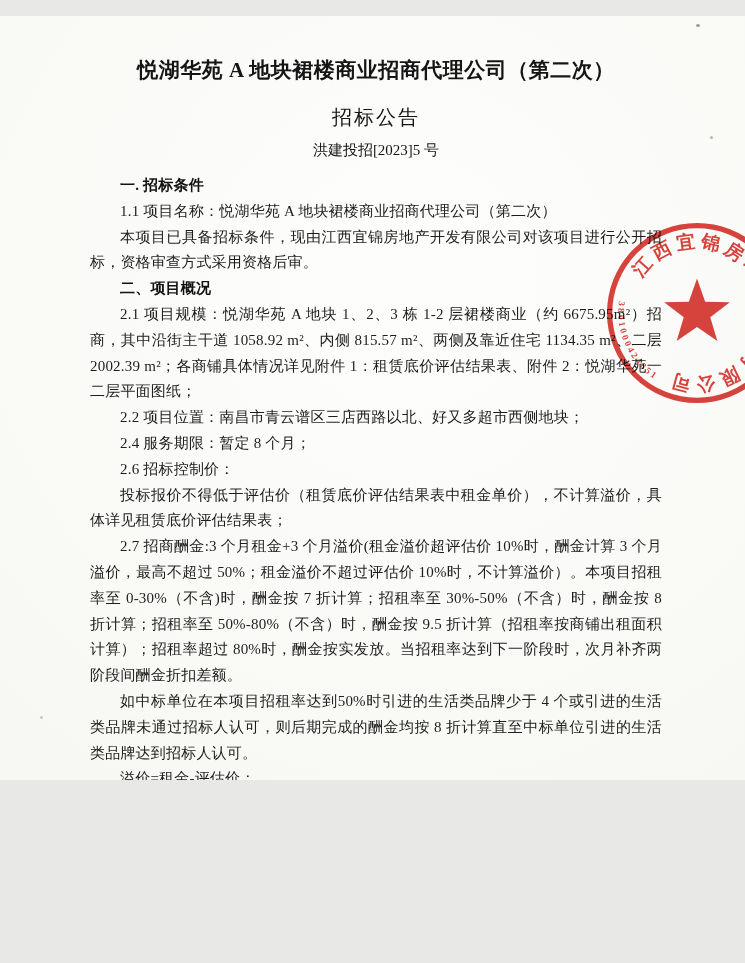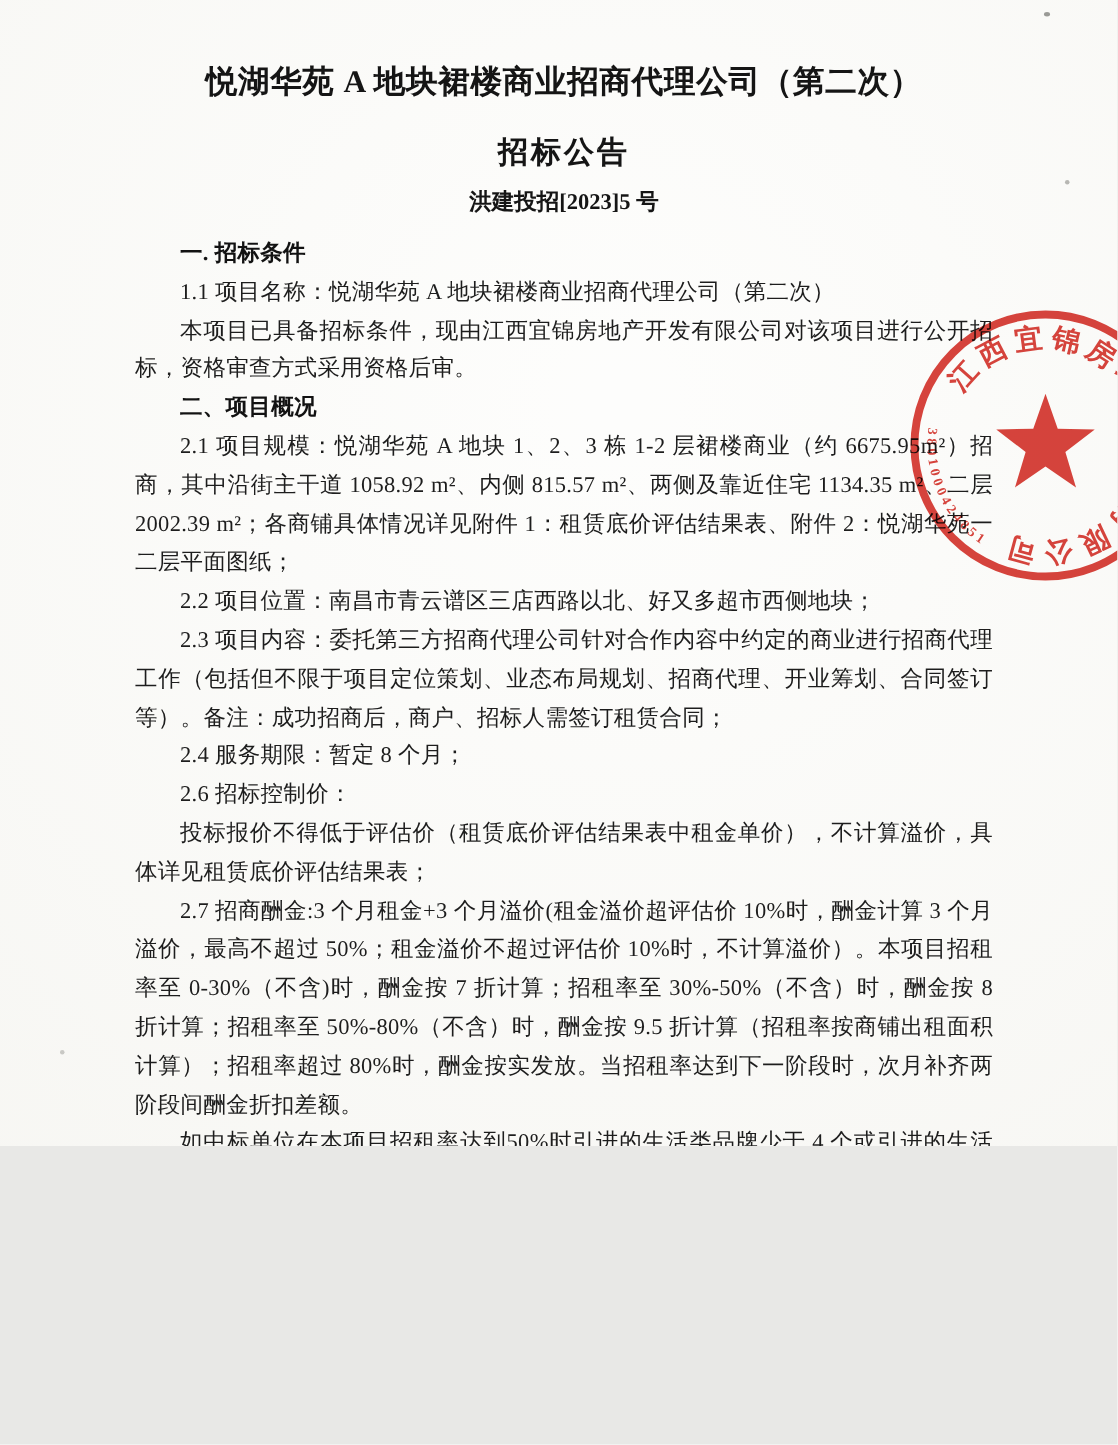"悦湖华苑 A 地块裙楼商业招商代理公司（第二次）" .page { margin: 0 auto -> 16px auto }
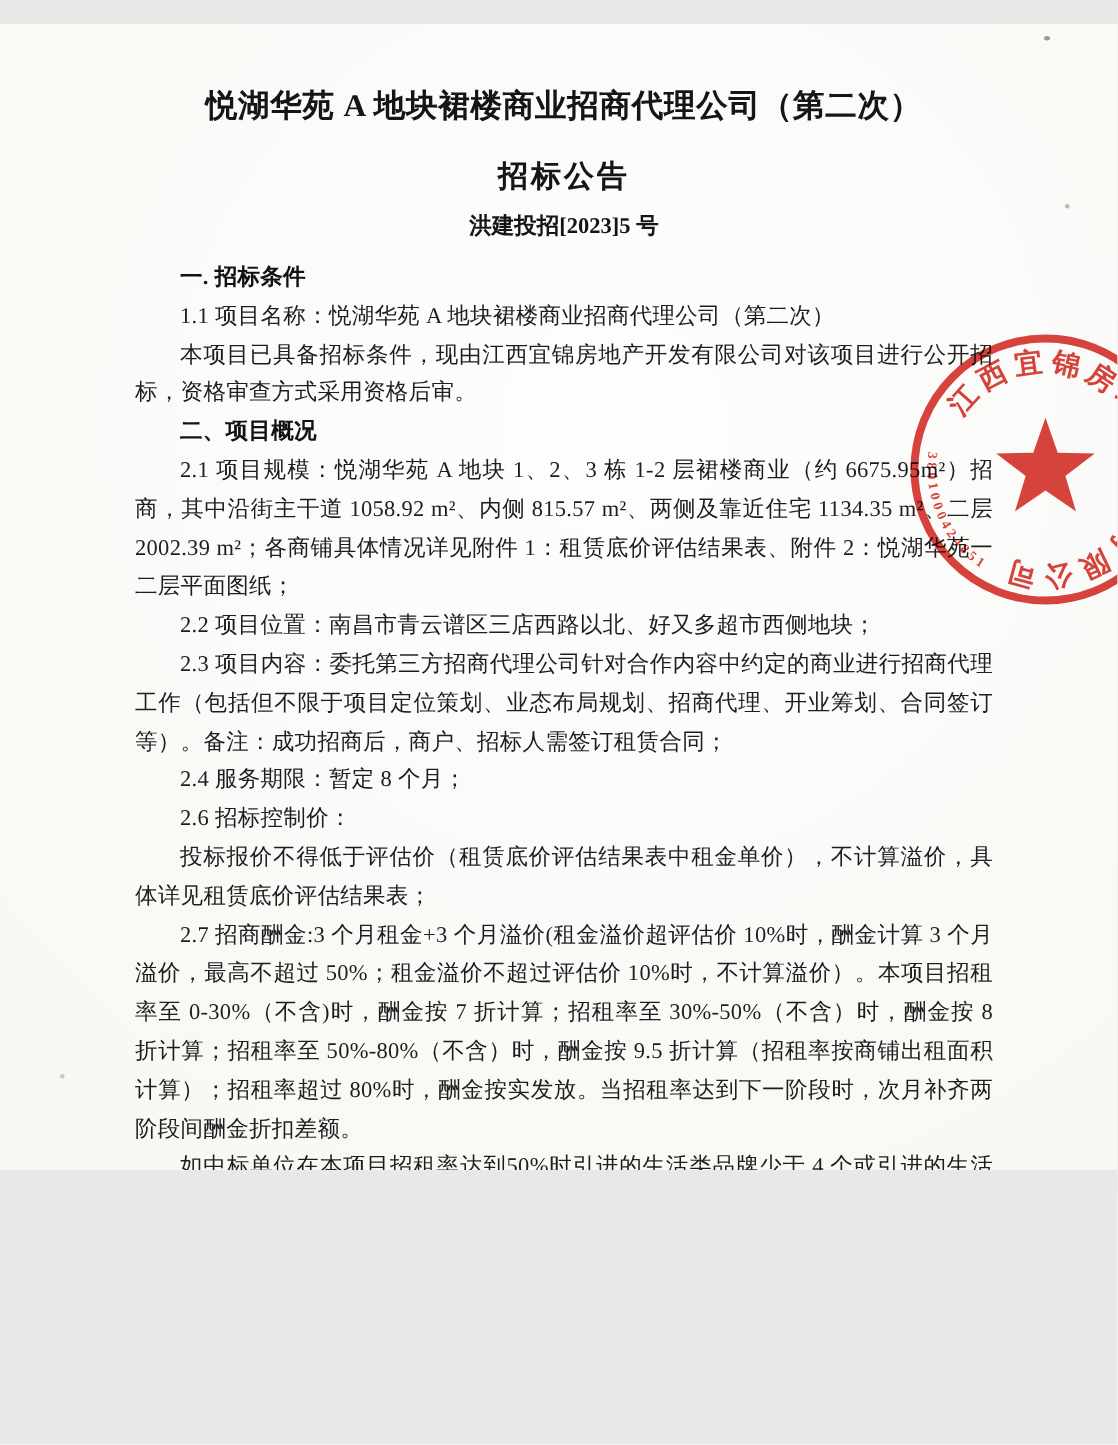"招标公告" .title-sub { font-weight: 700 -> 400 }
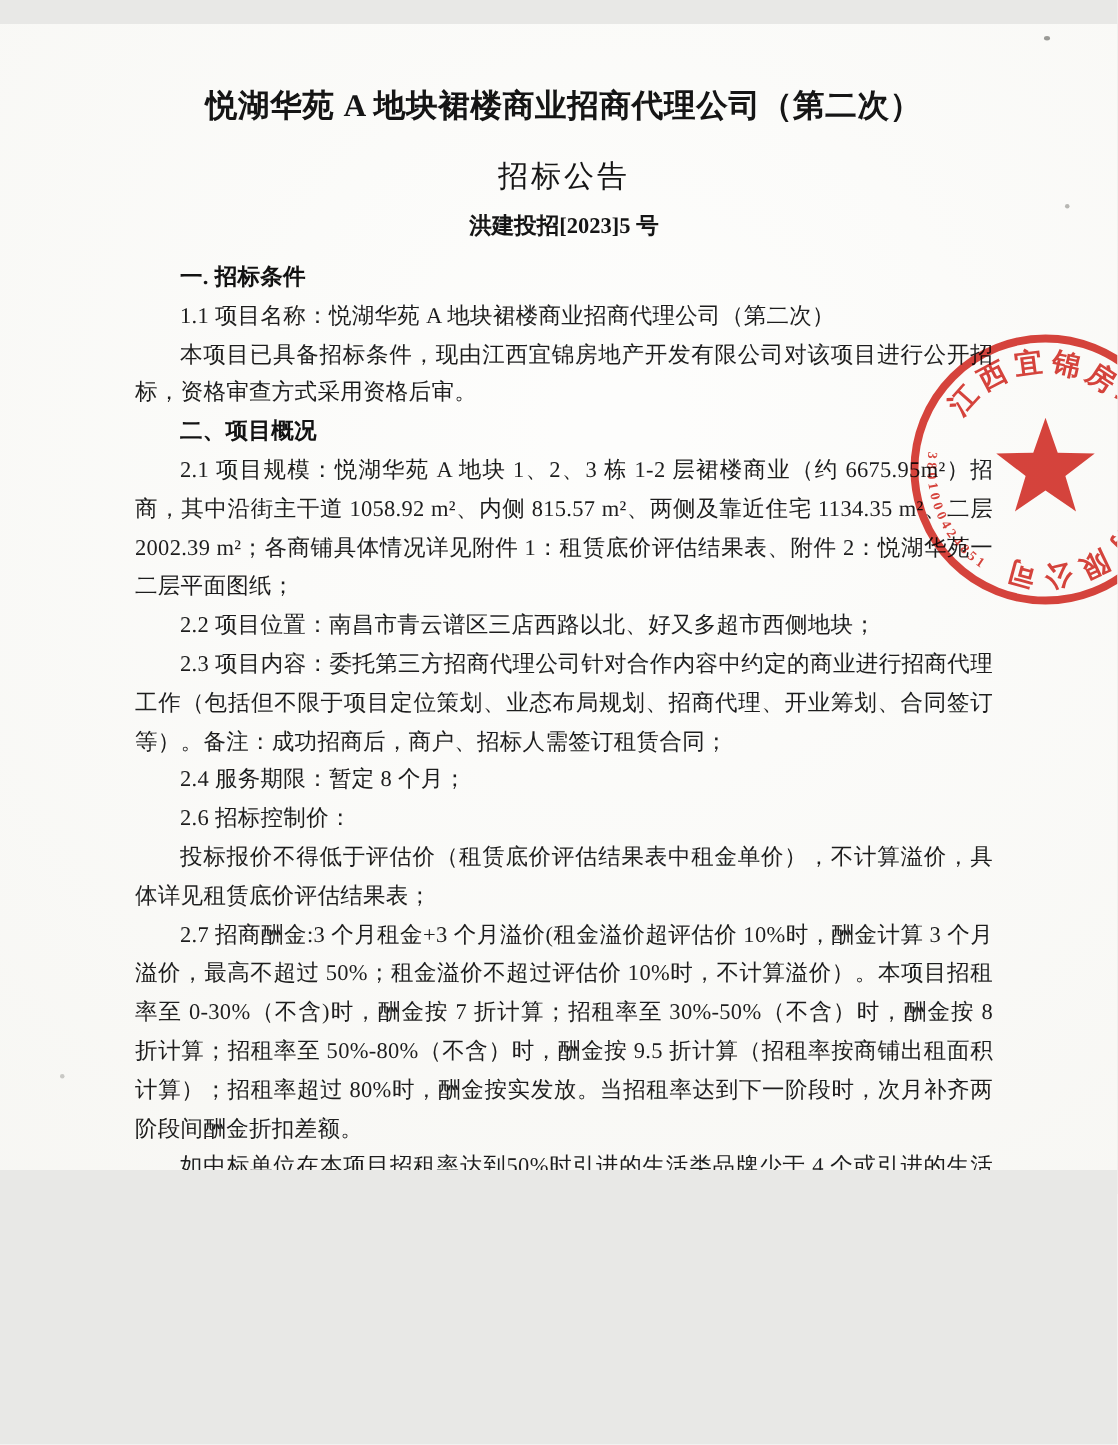"洪建投招[2023]5 号" .doc-number { font-weight: 700 -> 400 }
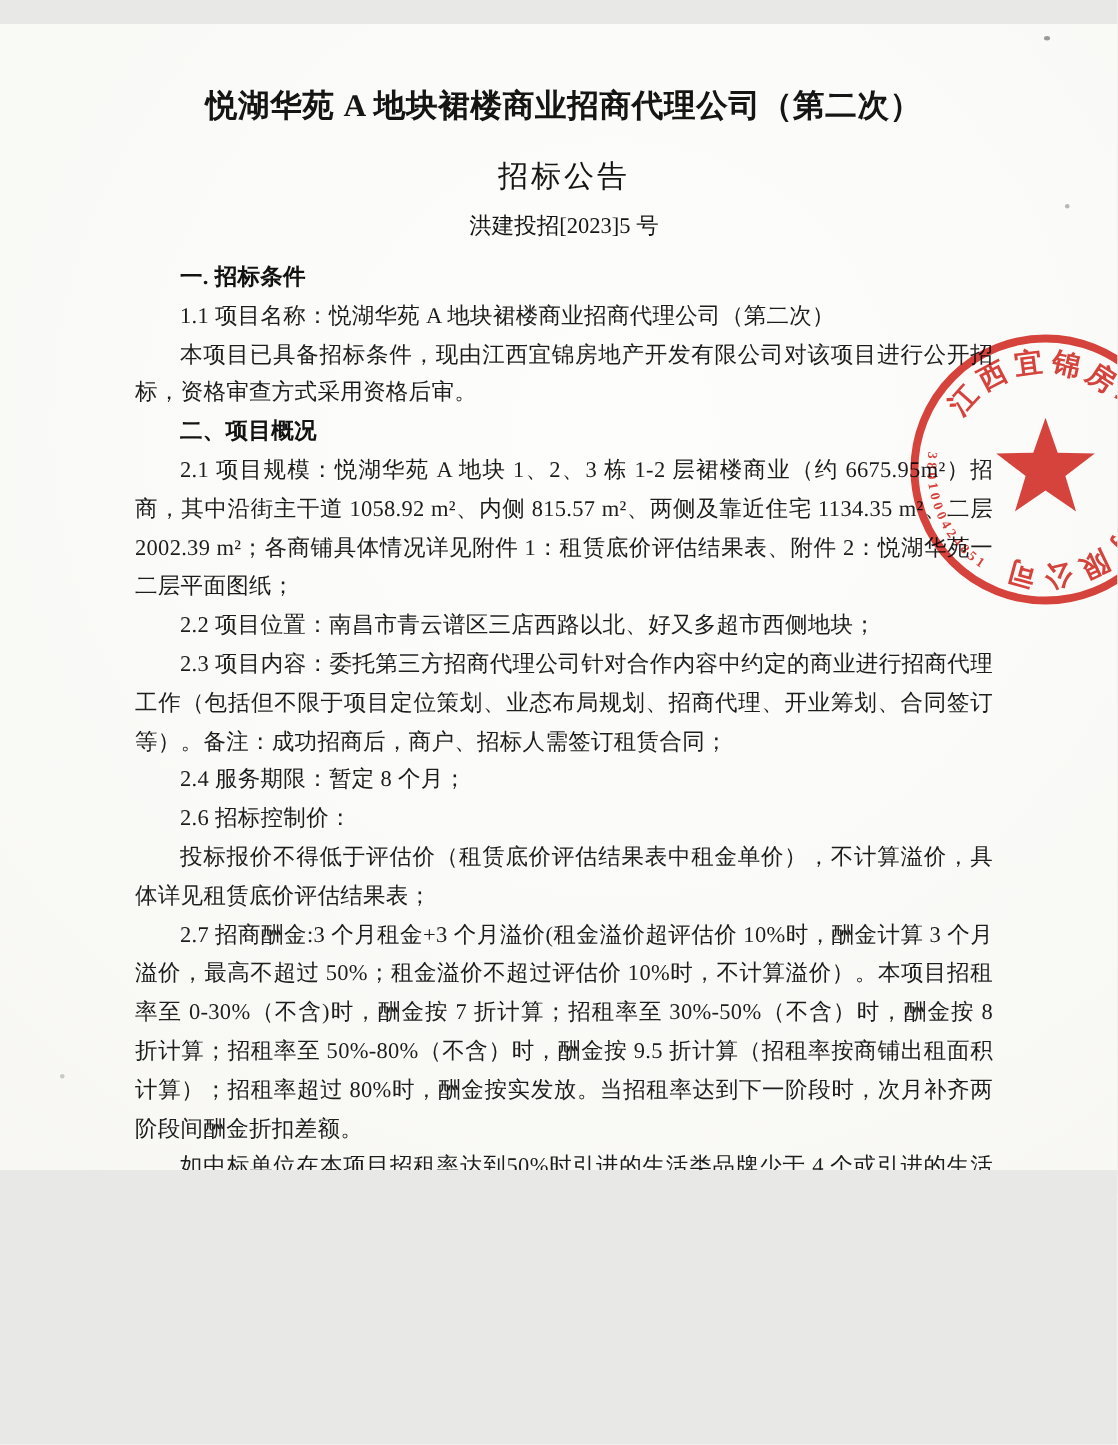"2.3" div.para { html: <div>2.3 项目内容：委托第三方招商代理公司针对合作内容中约定的商业进行招商代理工作（包括但不限于项目定位策划、业态布局规划、招商代理、开业筹划、合同签订等）。备注：成功招商后，商户、招标人需签订租赁合同；</div> -> none }
